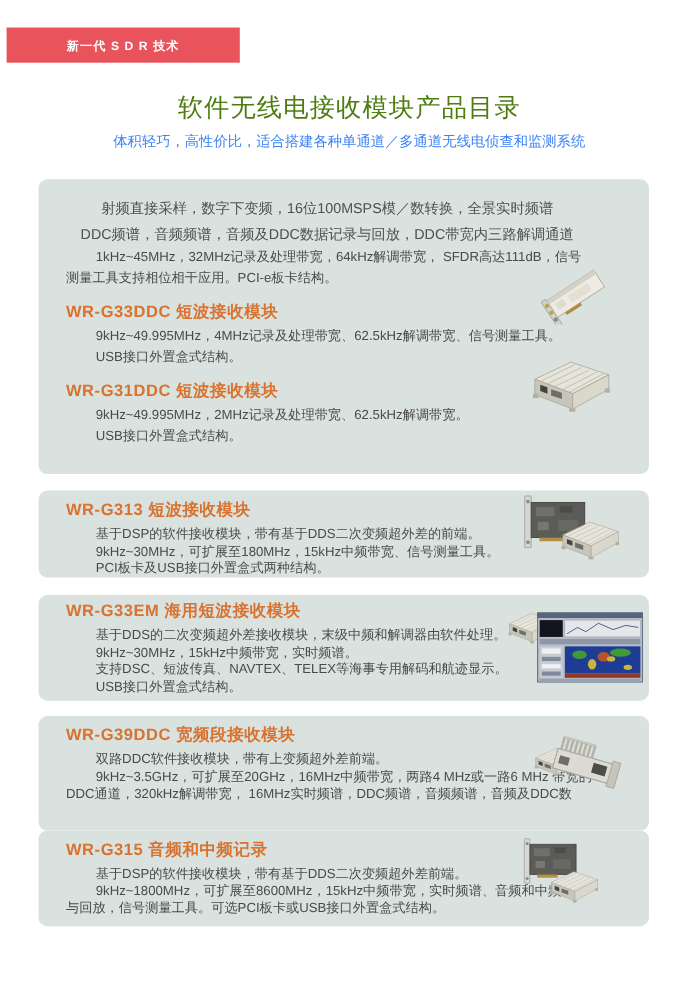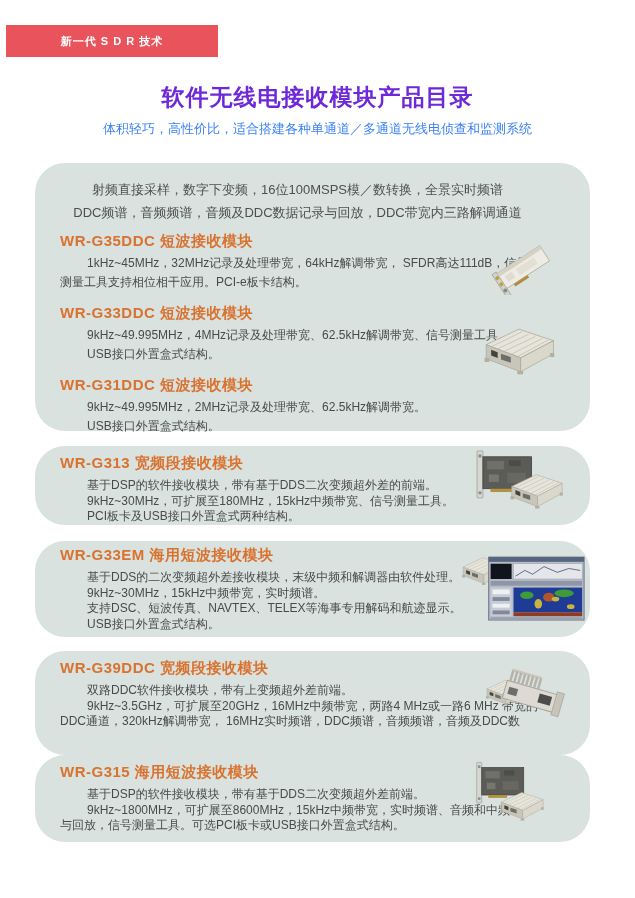"软件无线电接收模块产品目录" .title { color: #6d28d9 -> #4d7c0f; font-weight: bold -> normal }
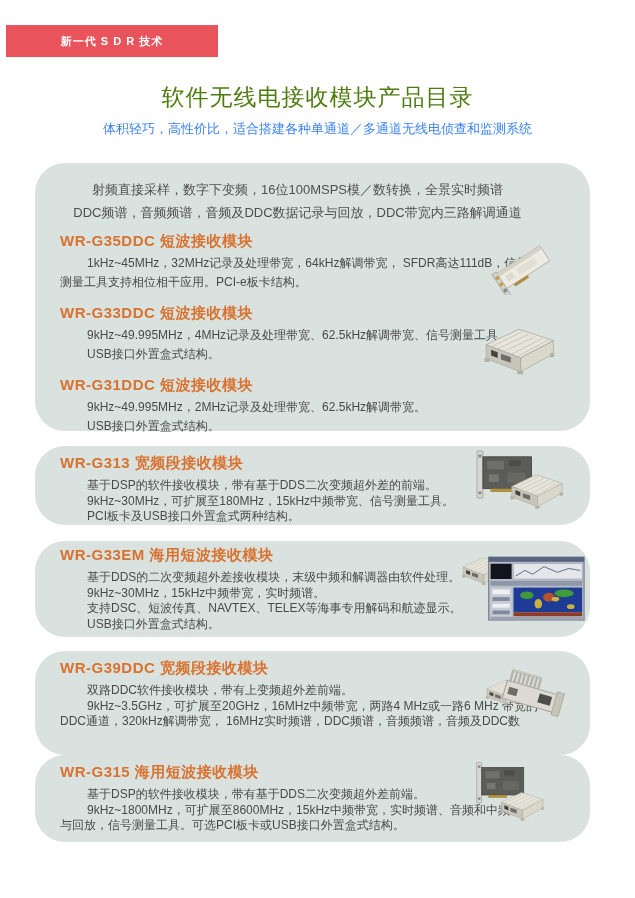"射频直接采样，数字下变频，16位100MSPS模／数转换，全景实时频谱" .card { border-radius: 30px -> 8px }
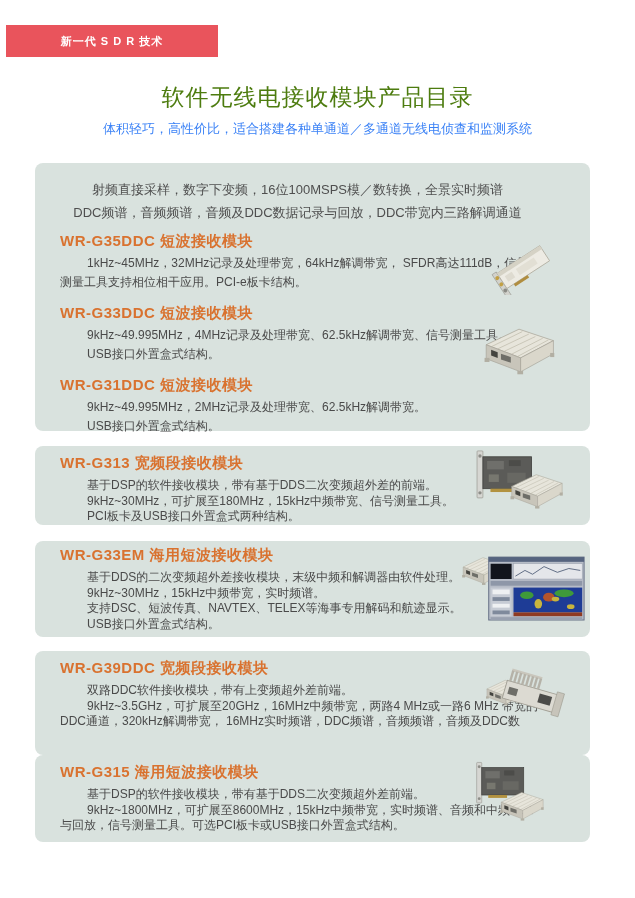"WR-G35DDC 短波接收模块" h3.ptitle { html: <h3>WR-G35DDC 短波接收模块</h3> -> none }
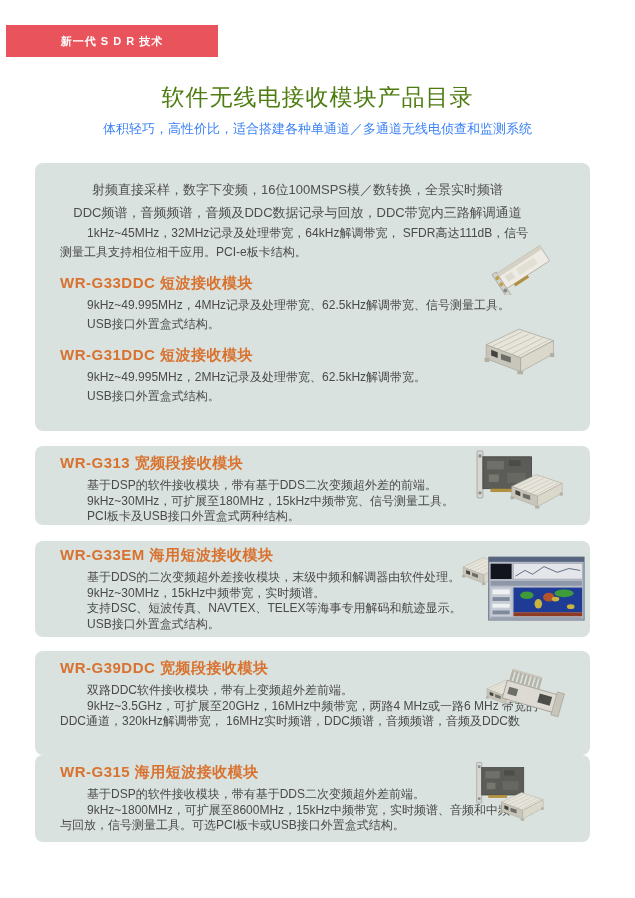"WR-G313 宽频段接收模块" h3.ptitle { text: 宽频段 -> 短波 }
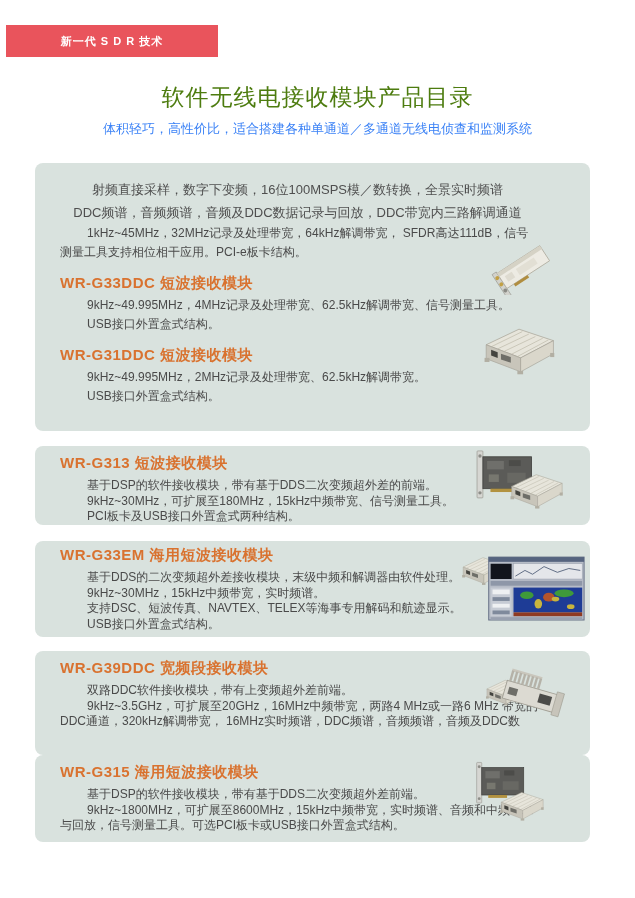"WR-G315 海用短波接收模块" h3.ptitle { text: 海用短波接收模块 -> 音频和中频记录 }
